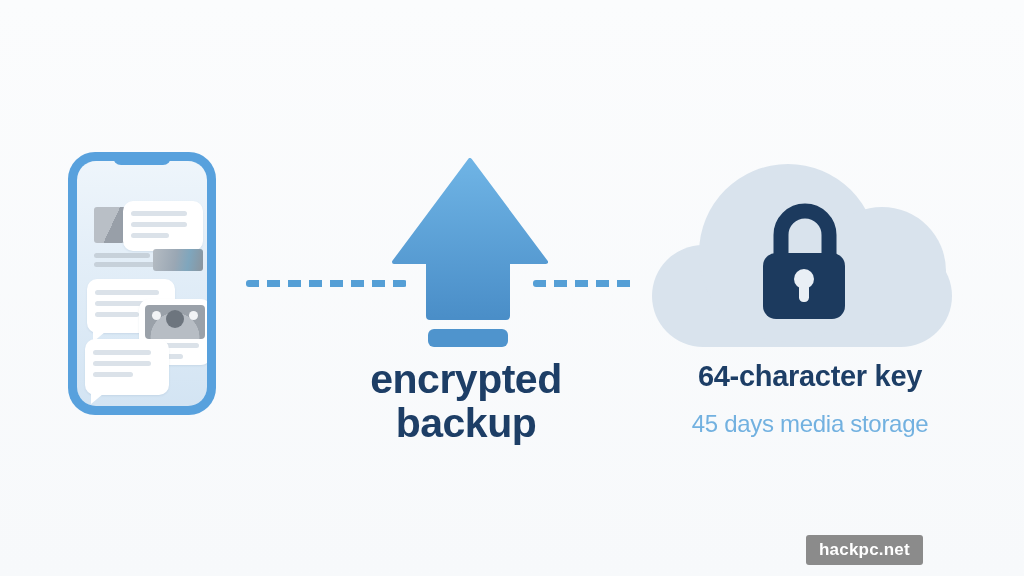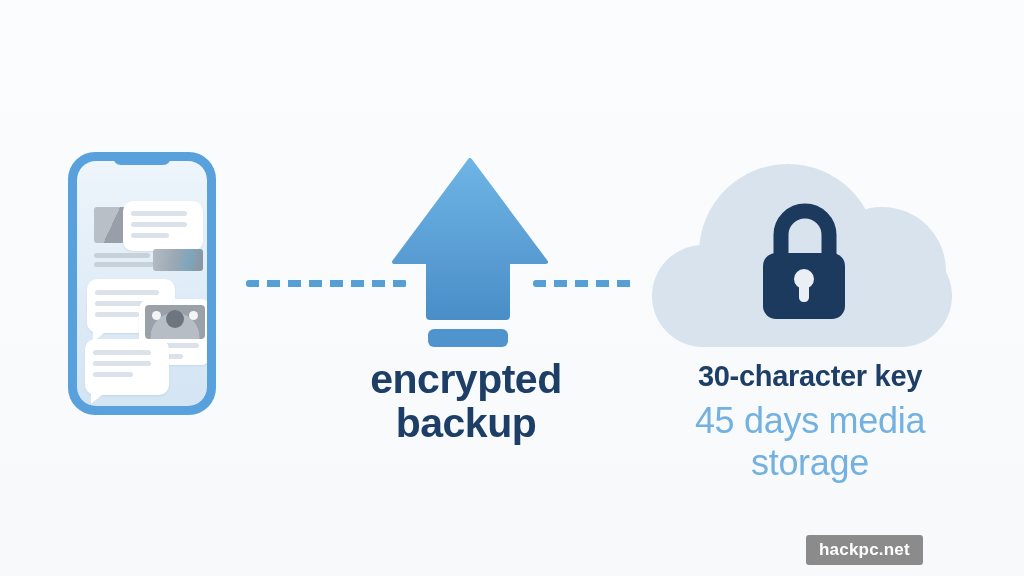"30-character key" div.cloud-title { text: 30-character -> 64-character }
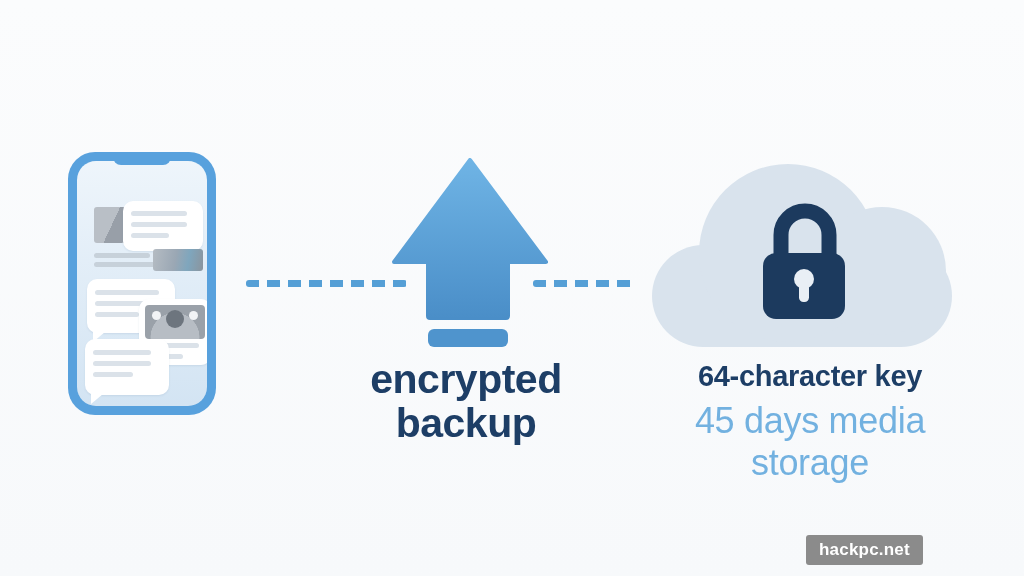"45 days media storage" .cloud-subtitle { font-size: 36px -> 24px; margin-top: 7px -> 17px }
